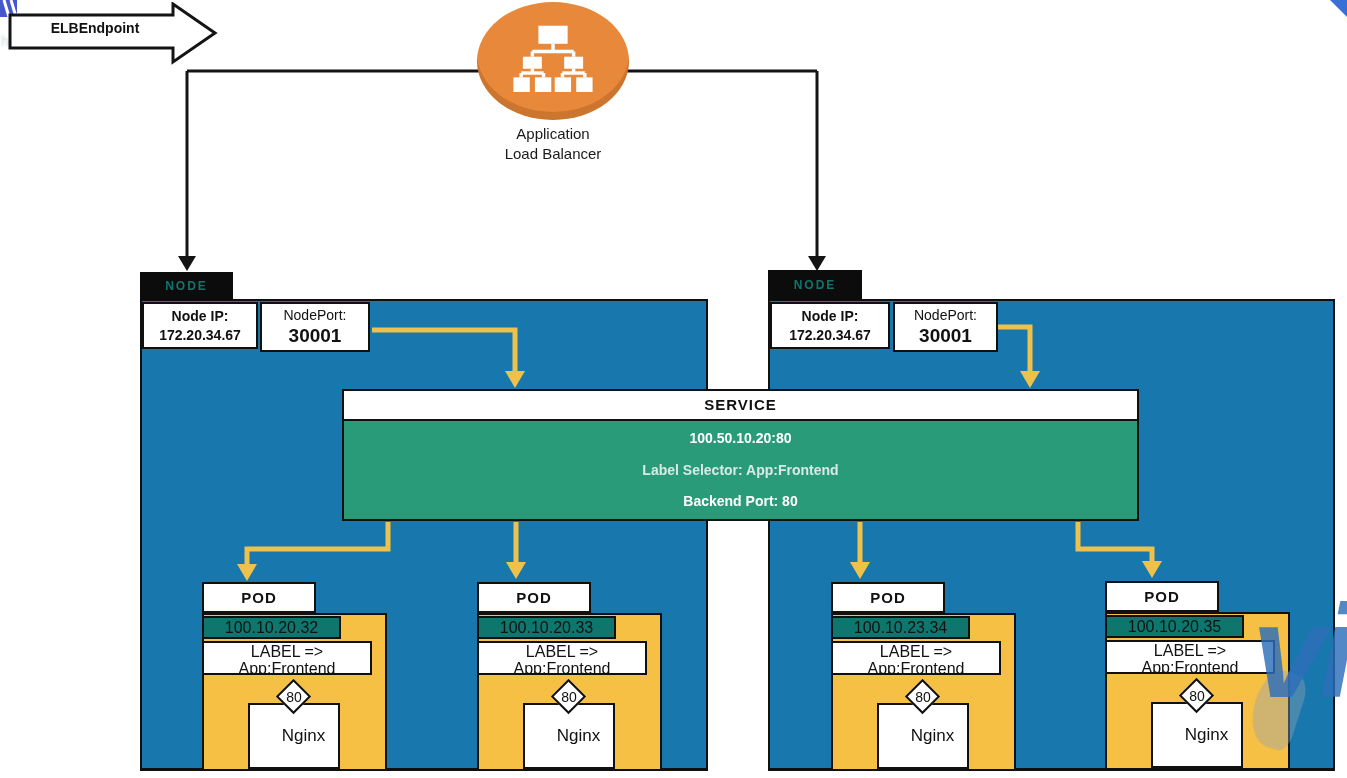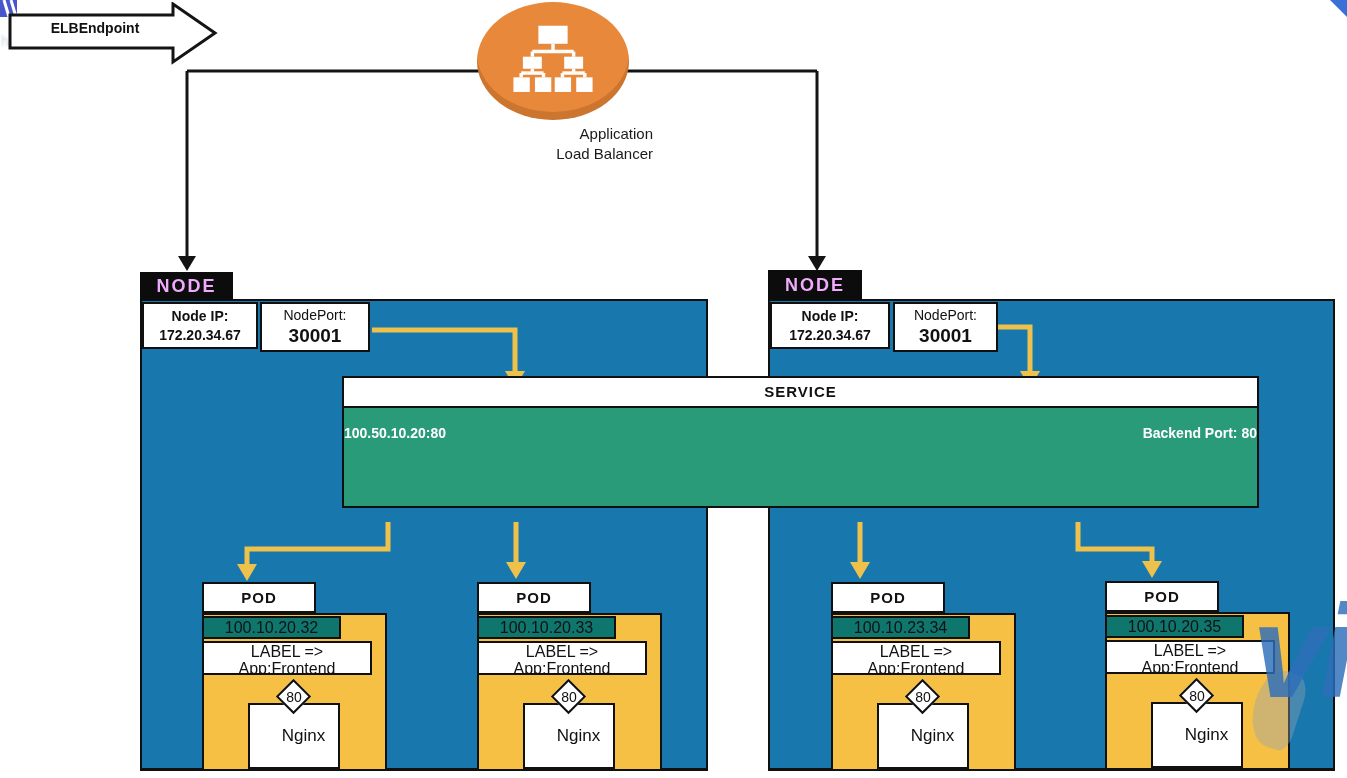"Application" .alb-label { text-align: right -> center }
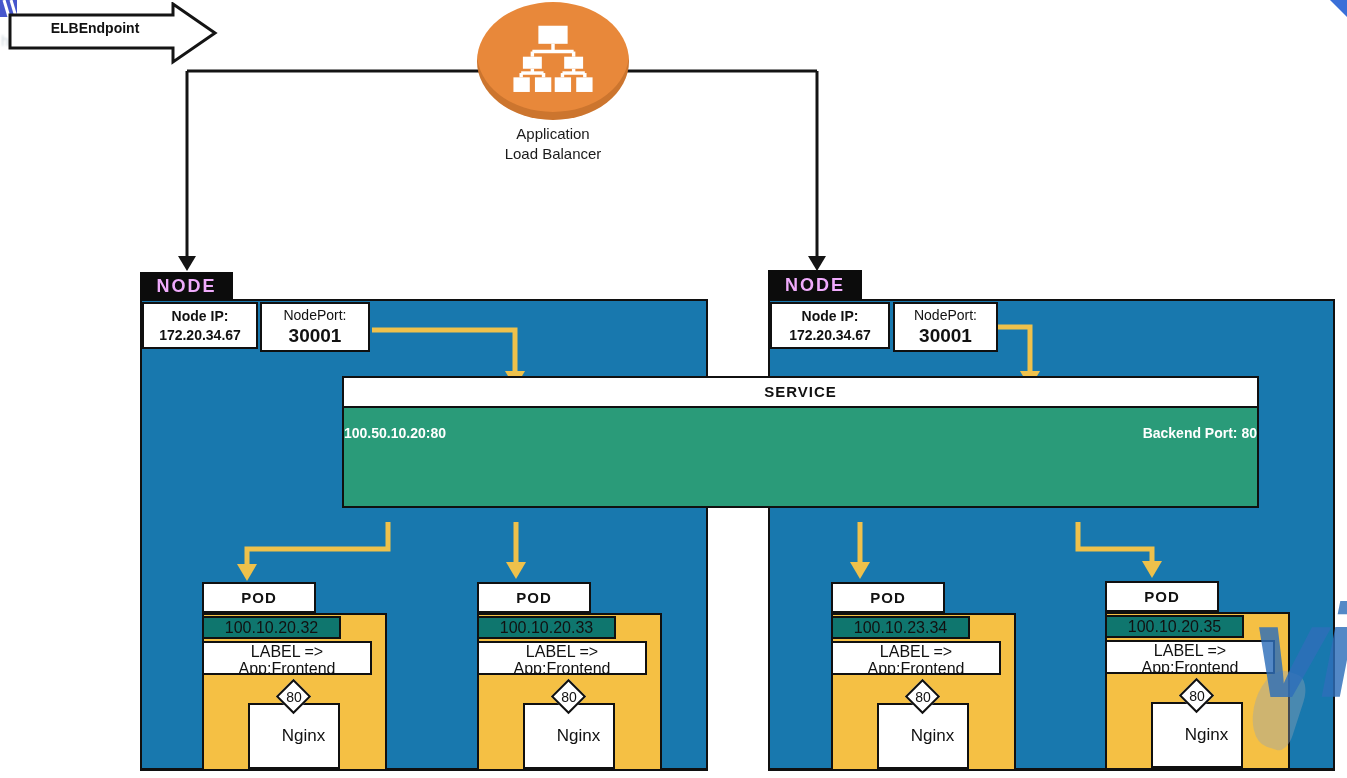"NODE" .node-tab { color: #f0abfc -> #0f766e; font-size: 18px -> 12px }
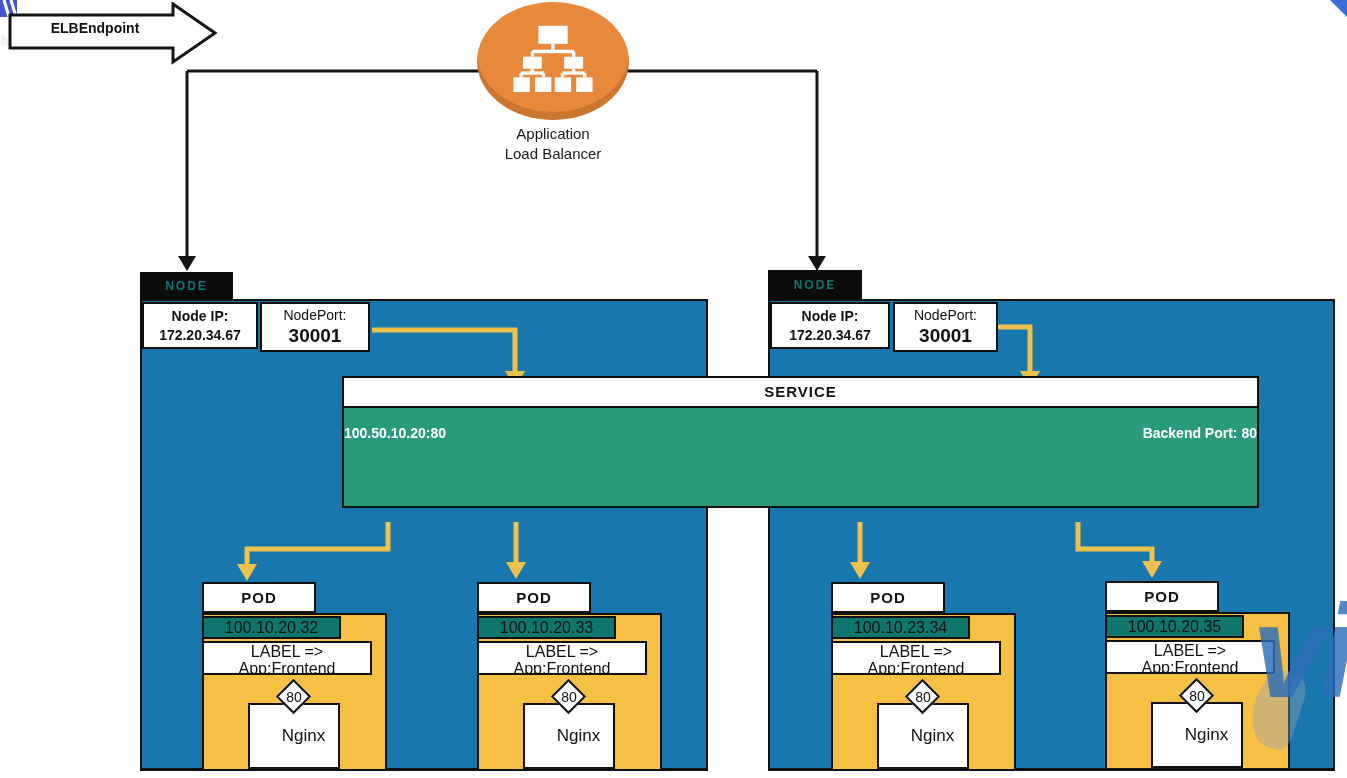"SERVICE" .service { top: 376px -> 389px; width: 917px -> 797px }
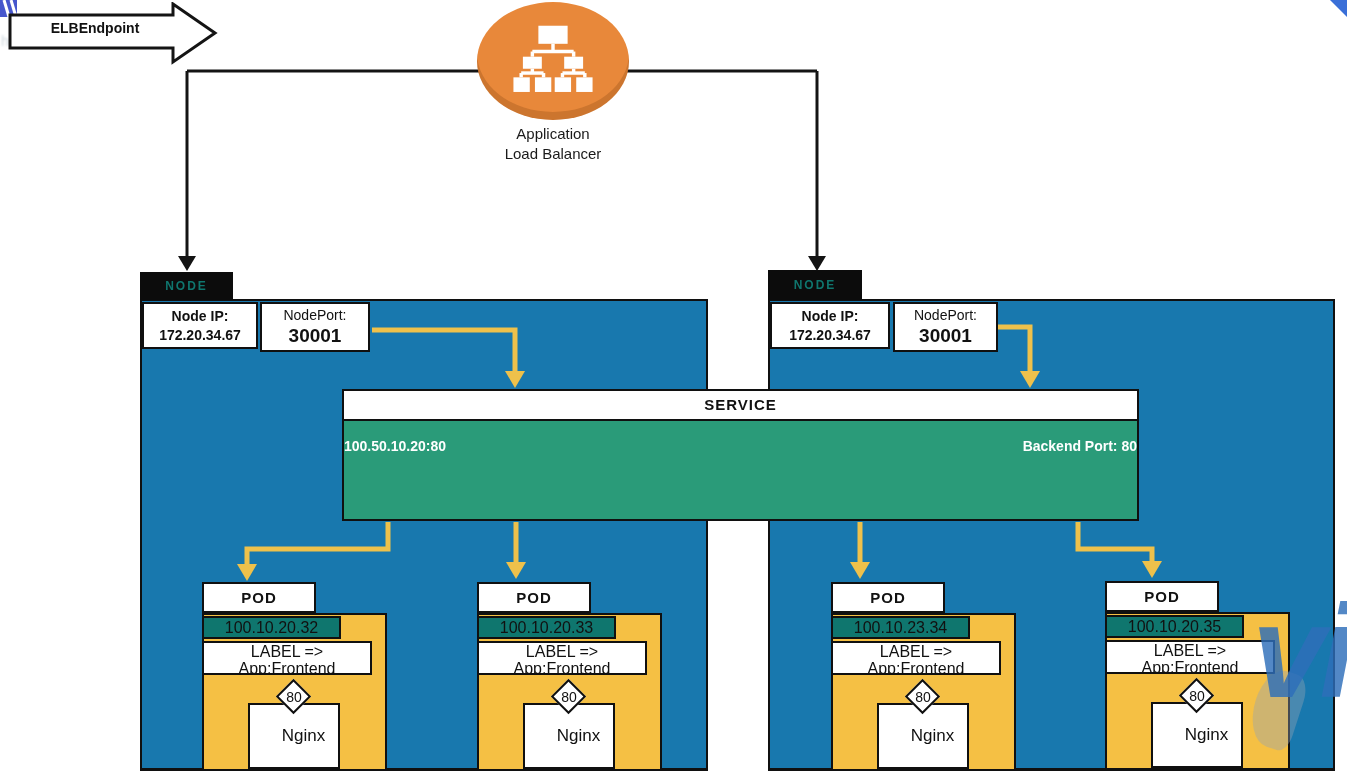"100.50.10.20:80" .service-body { flex-direction: row -> column; padding: 17px 0 10px -> 9px 0 10px }
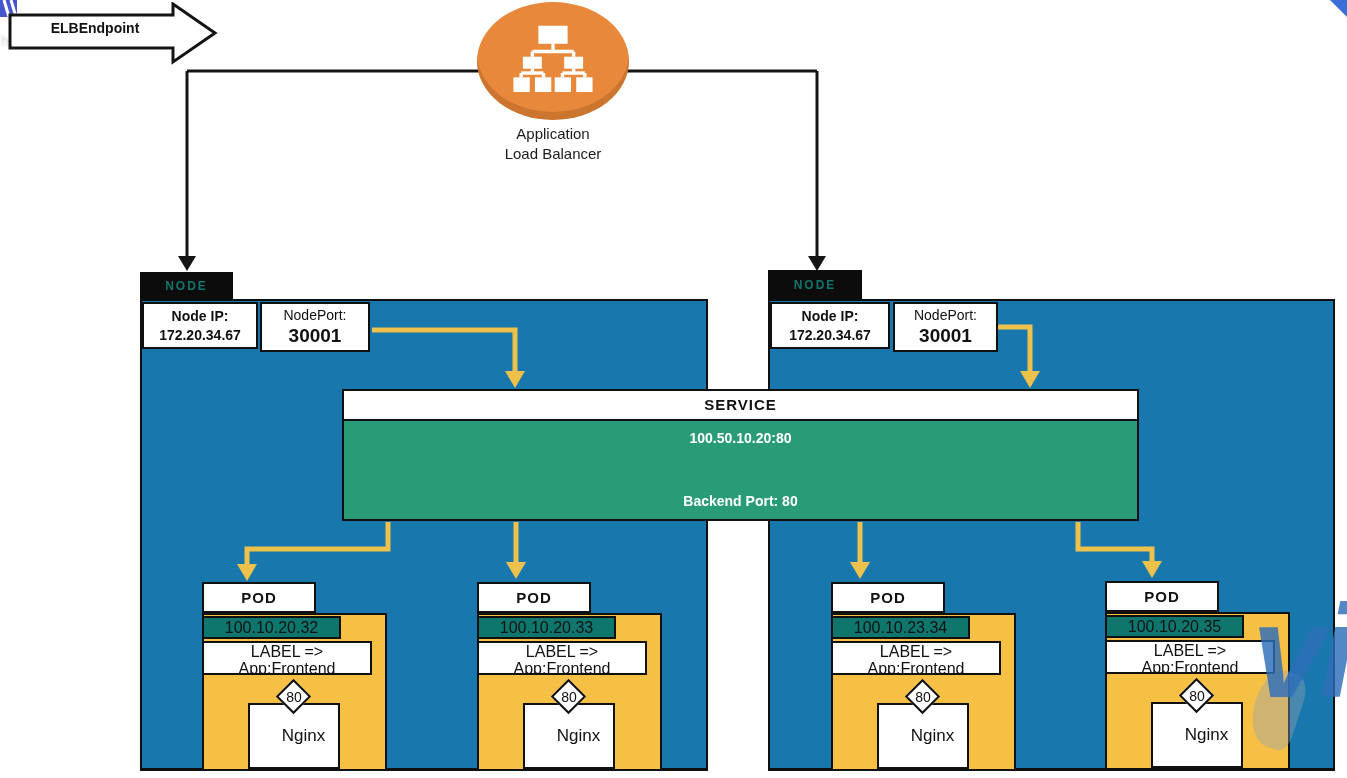"Label Selector: App:Frontend" div.selector { html: none -> <div>Label Selector: App:Frontend</div> }
